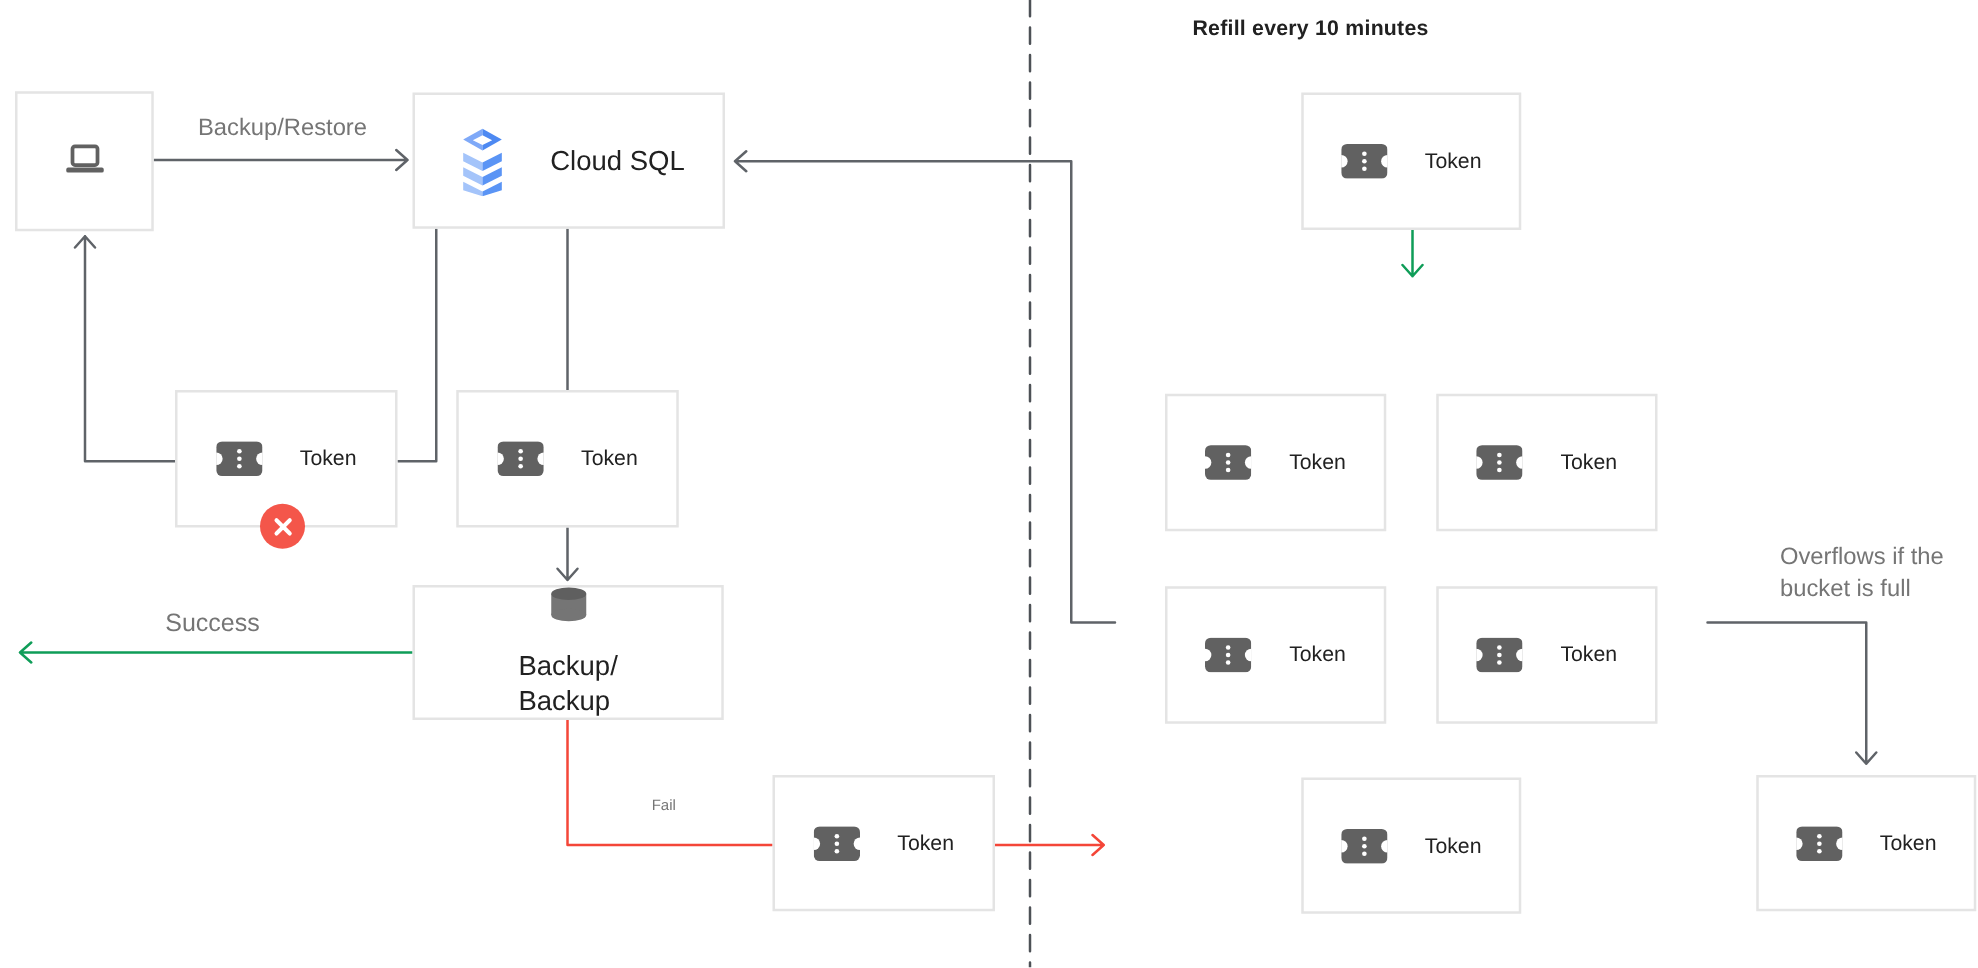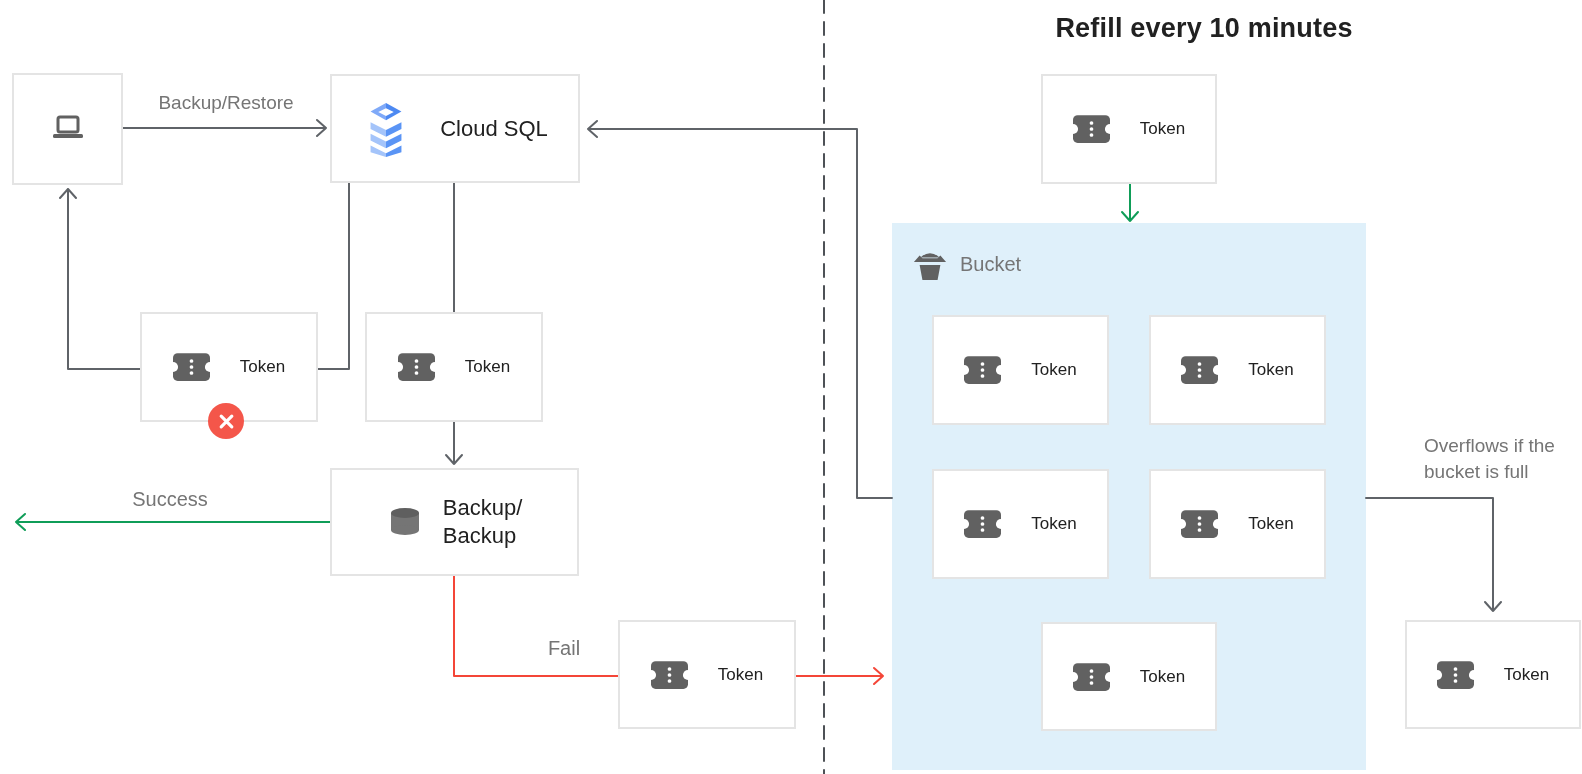"Refill every 10 minutes" #title { font-size: 27px -> 17px; text-align: center -> left }
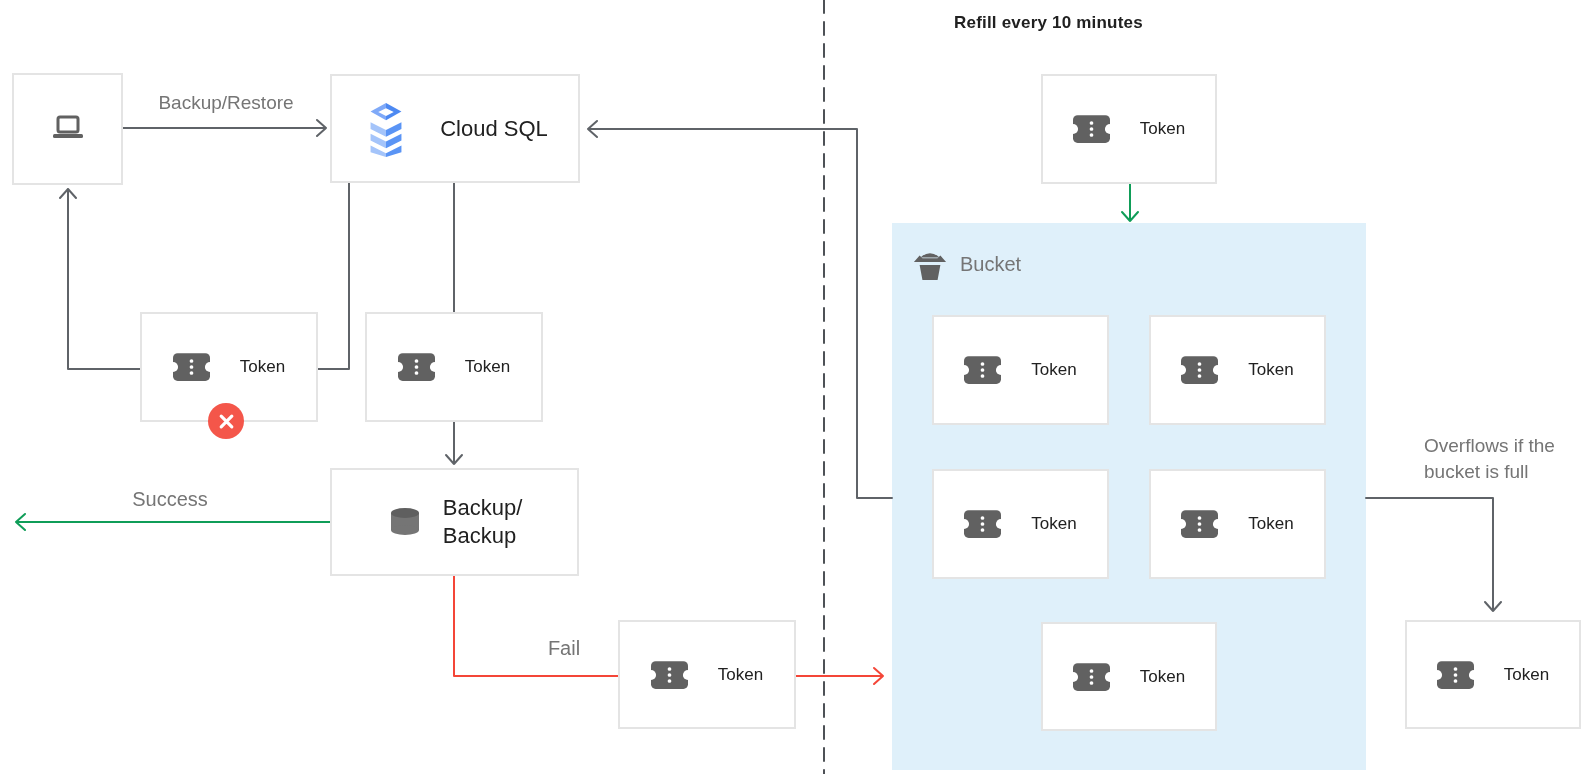"Bucket" div { html: <div> <div> <svg> <path></path> <path></path> <path></path> </svg> <span>Bucket</span> </div> </div> -> none }
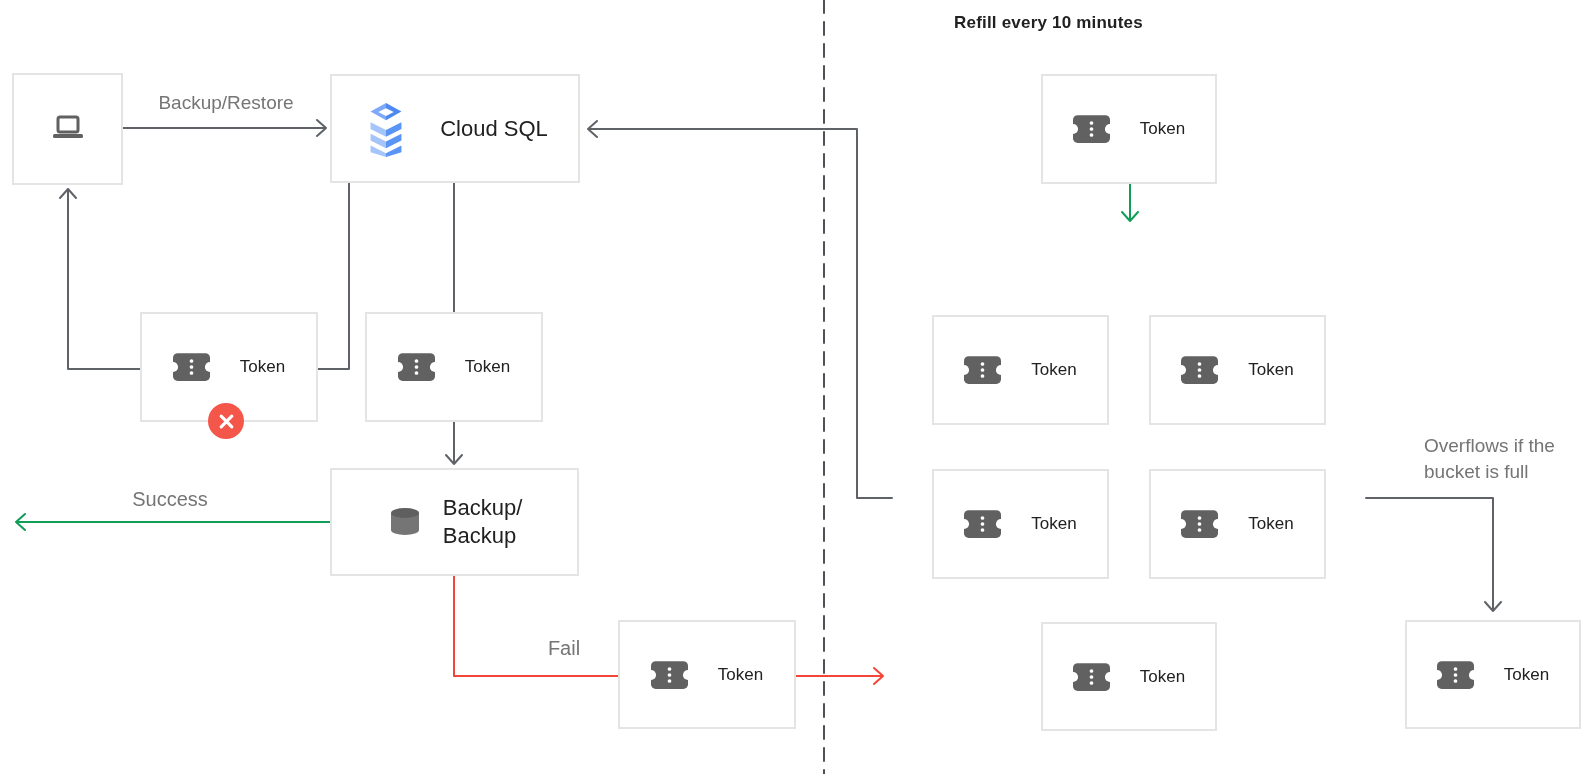"Backup/" div.row { flex-direction: none -> column }
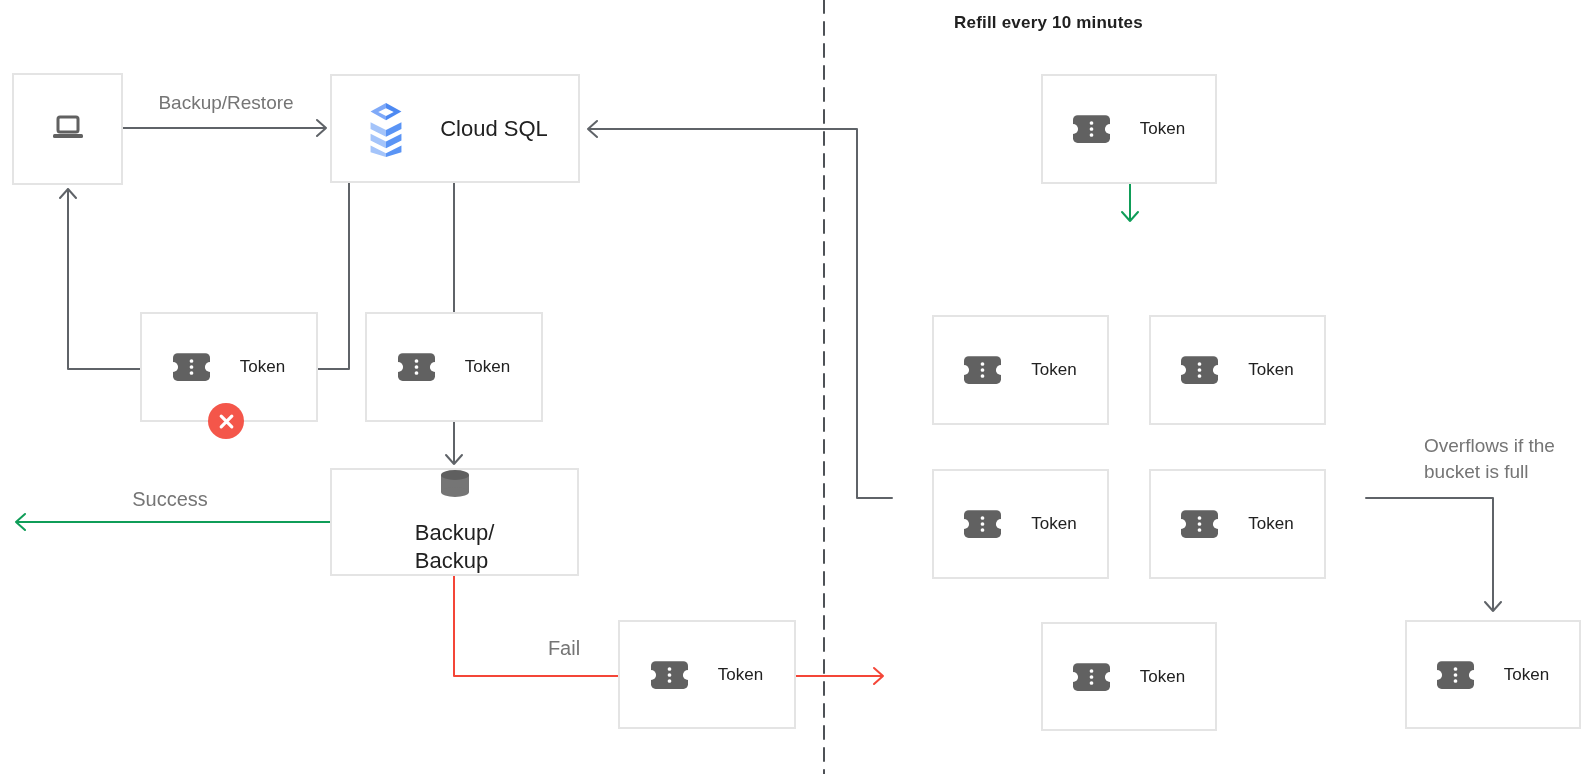"Fail" div.gray-label { font-size: 20px -> 12px; left: 484px -> 451px }
